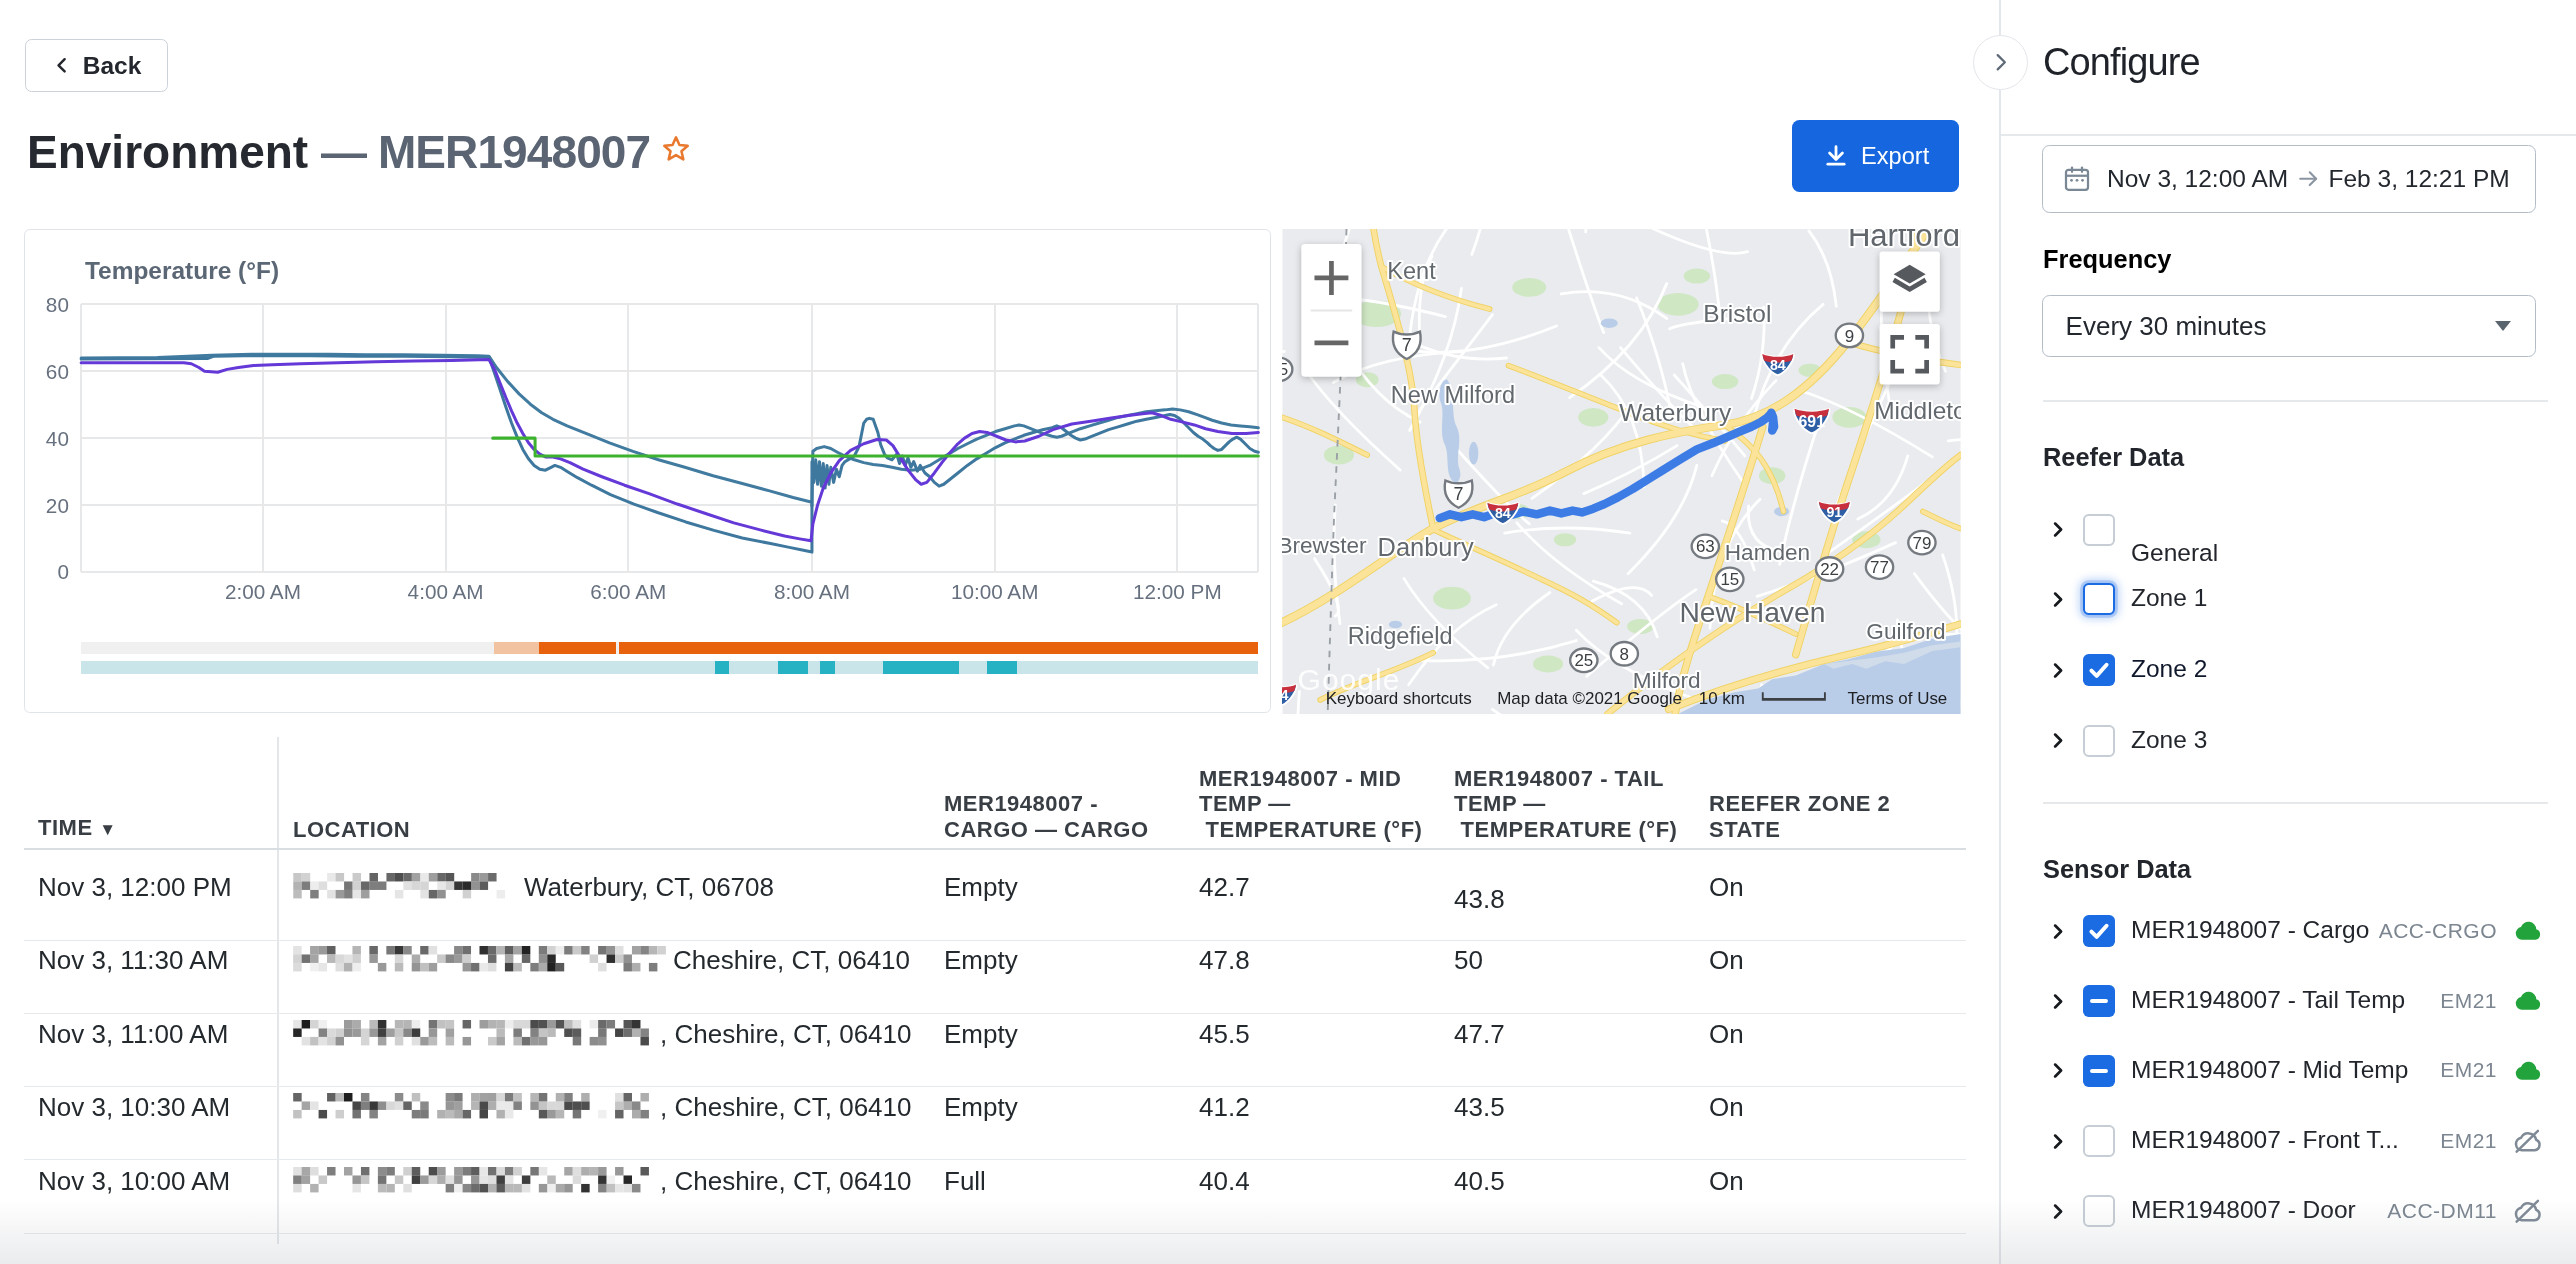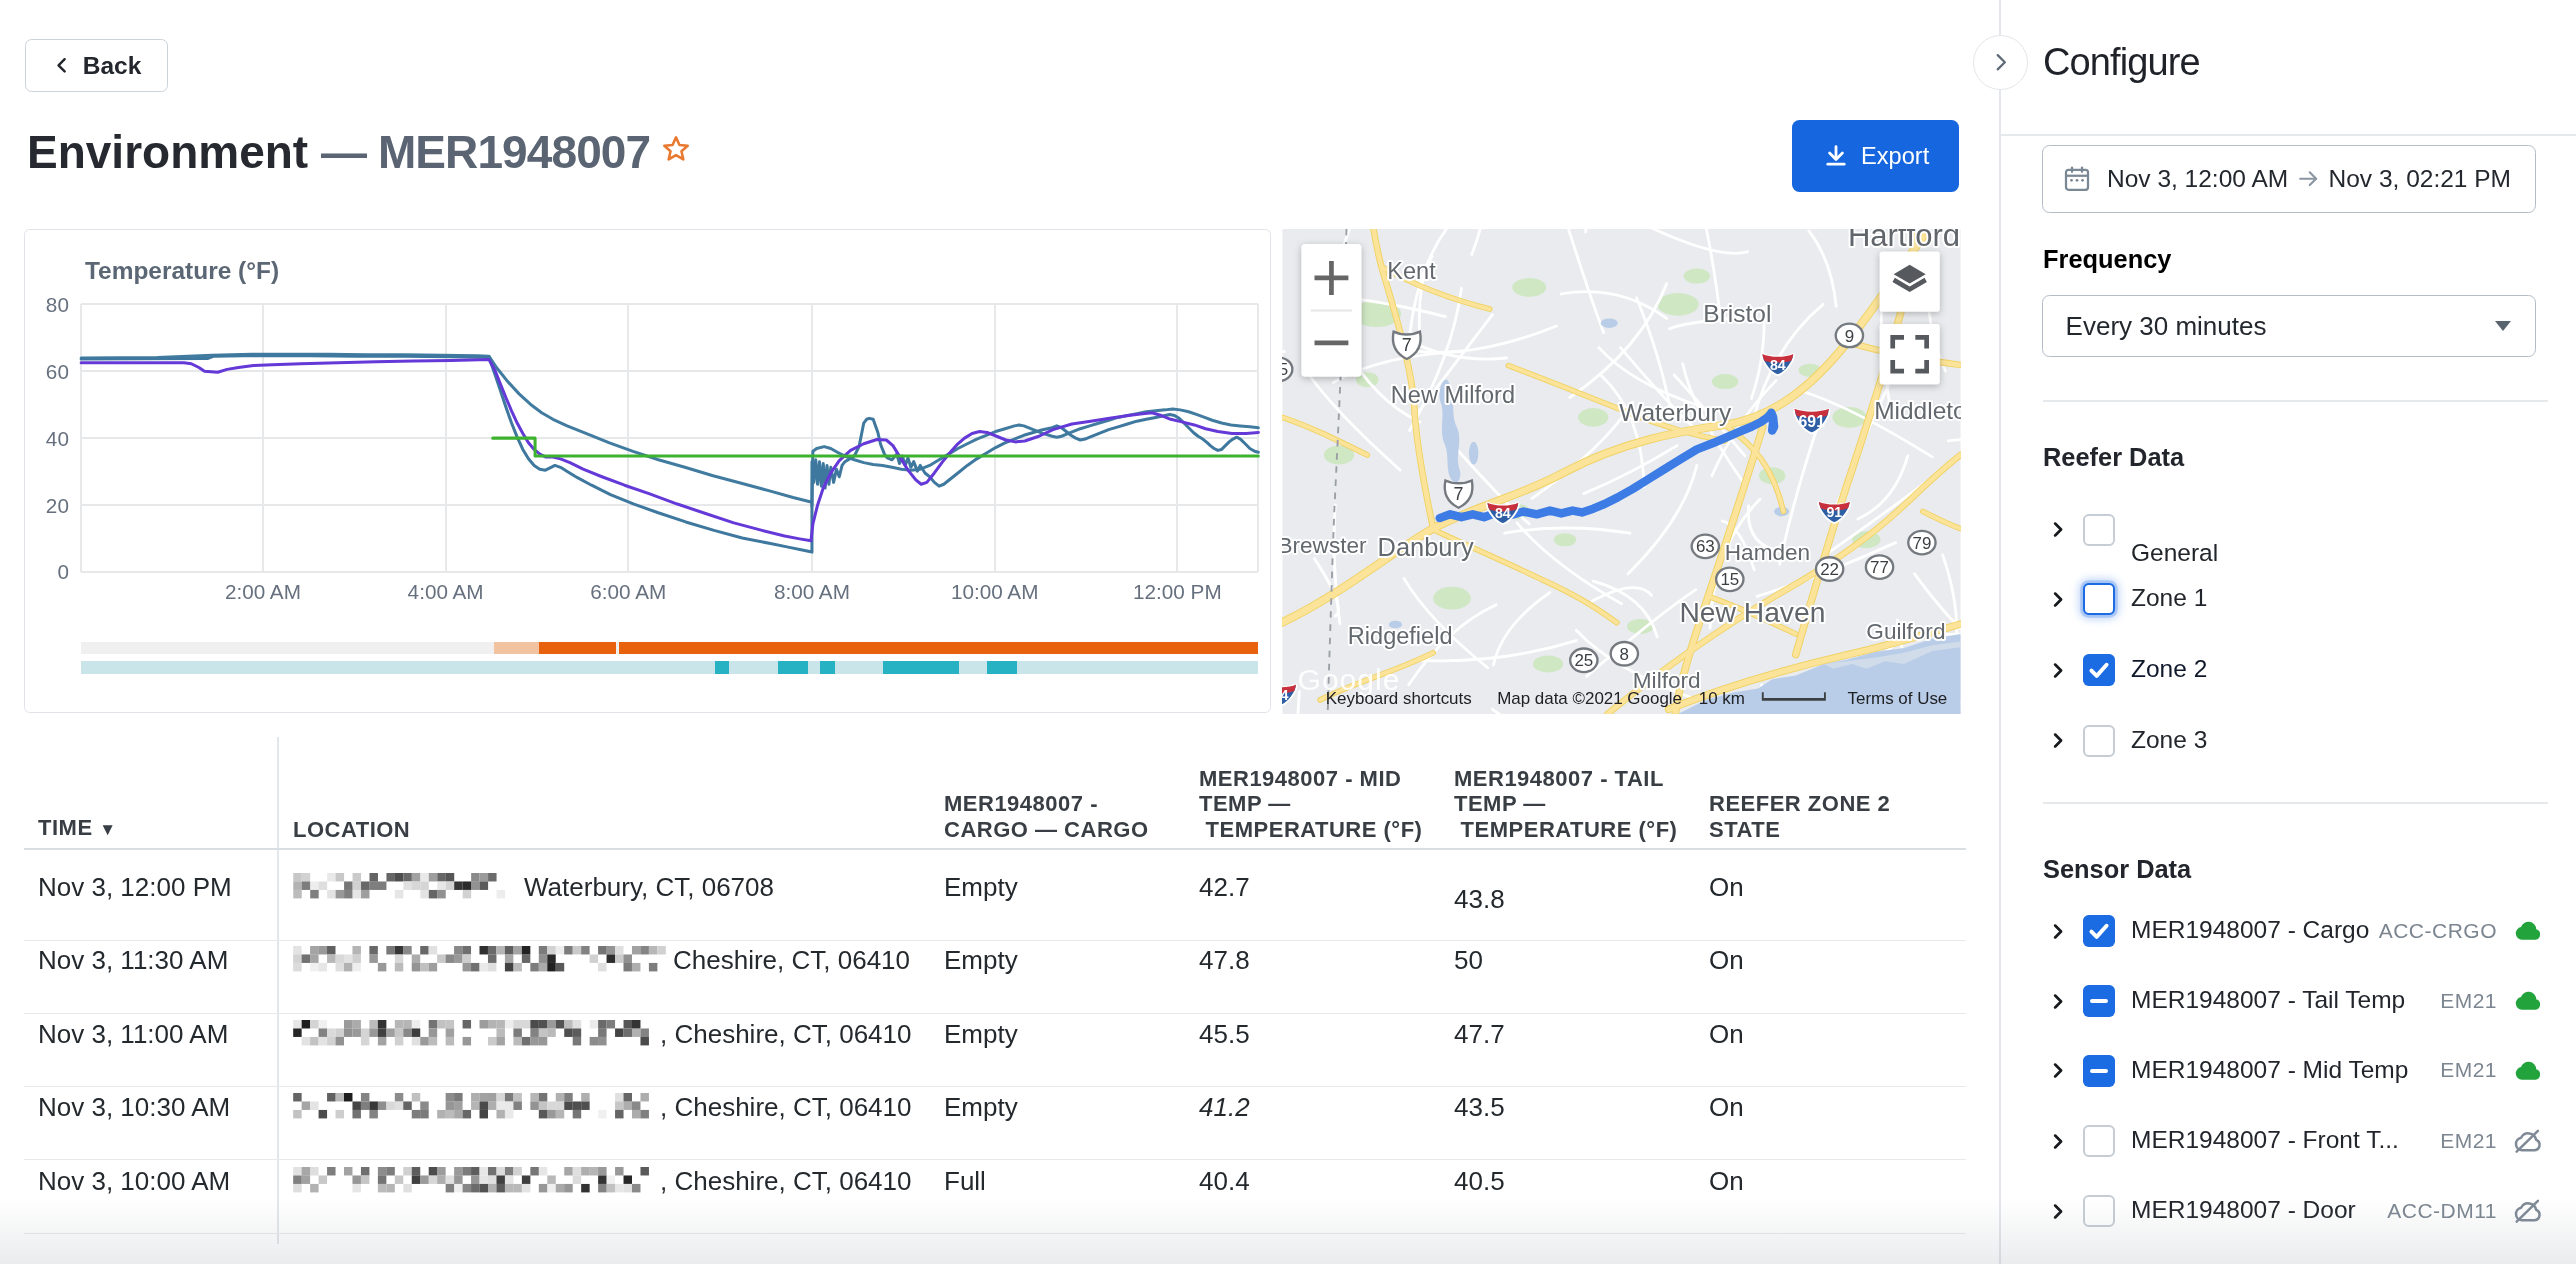"Nov 3, 02:21 PM" span { text: Nov 3, 02:21 -> Feb 3, 12:21 }
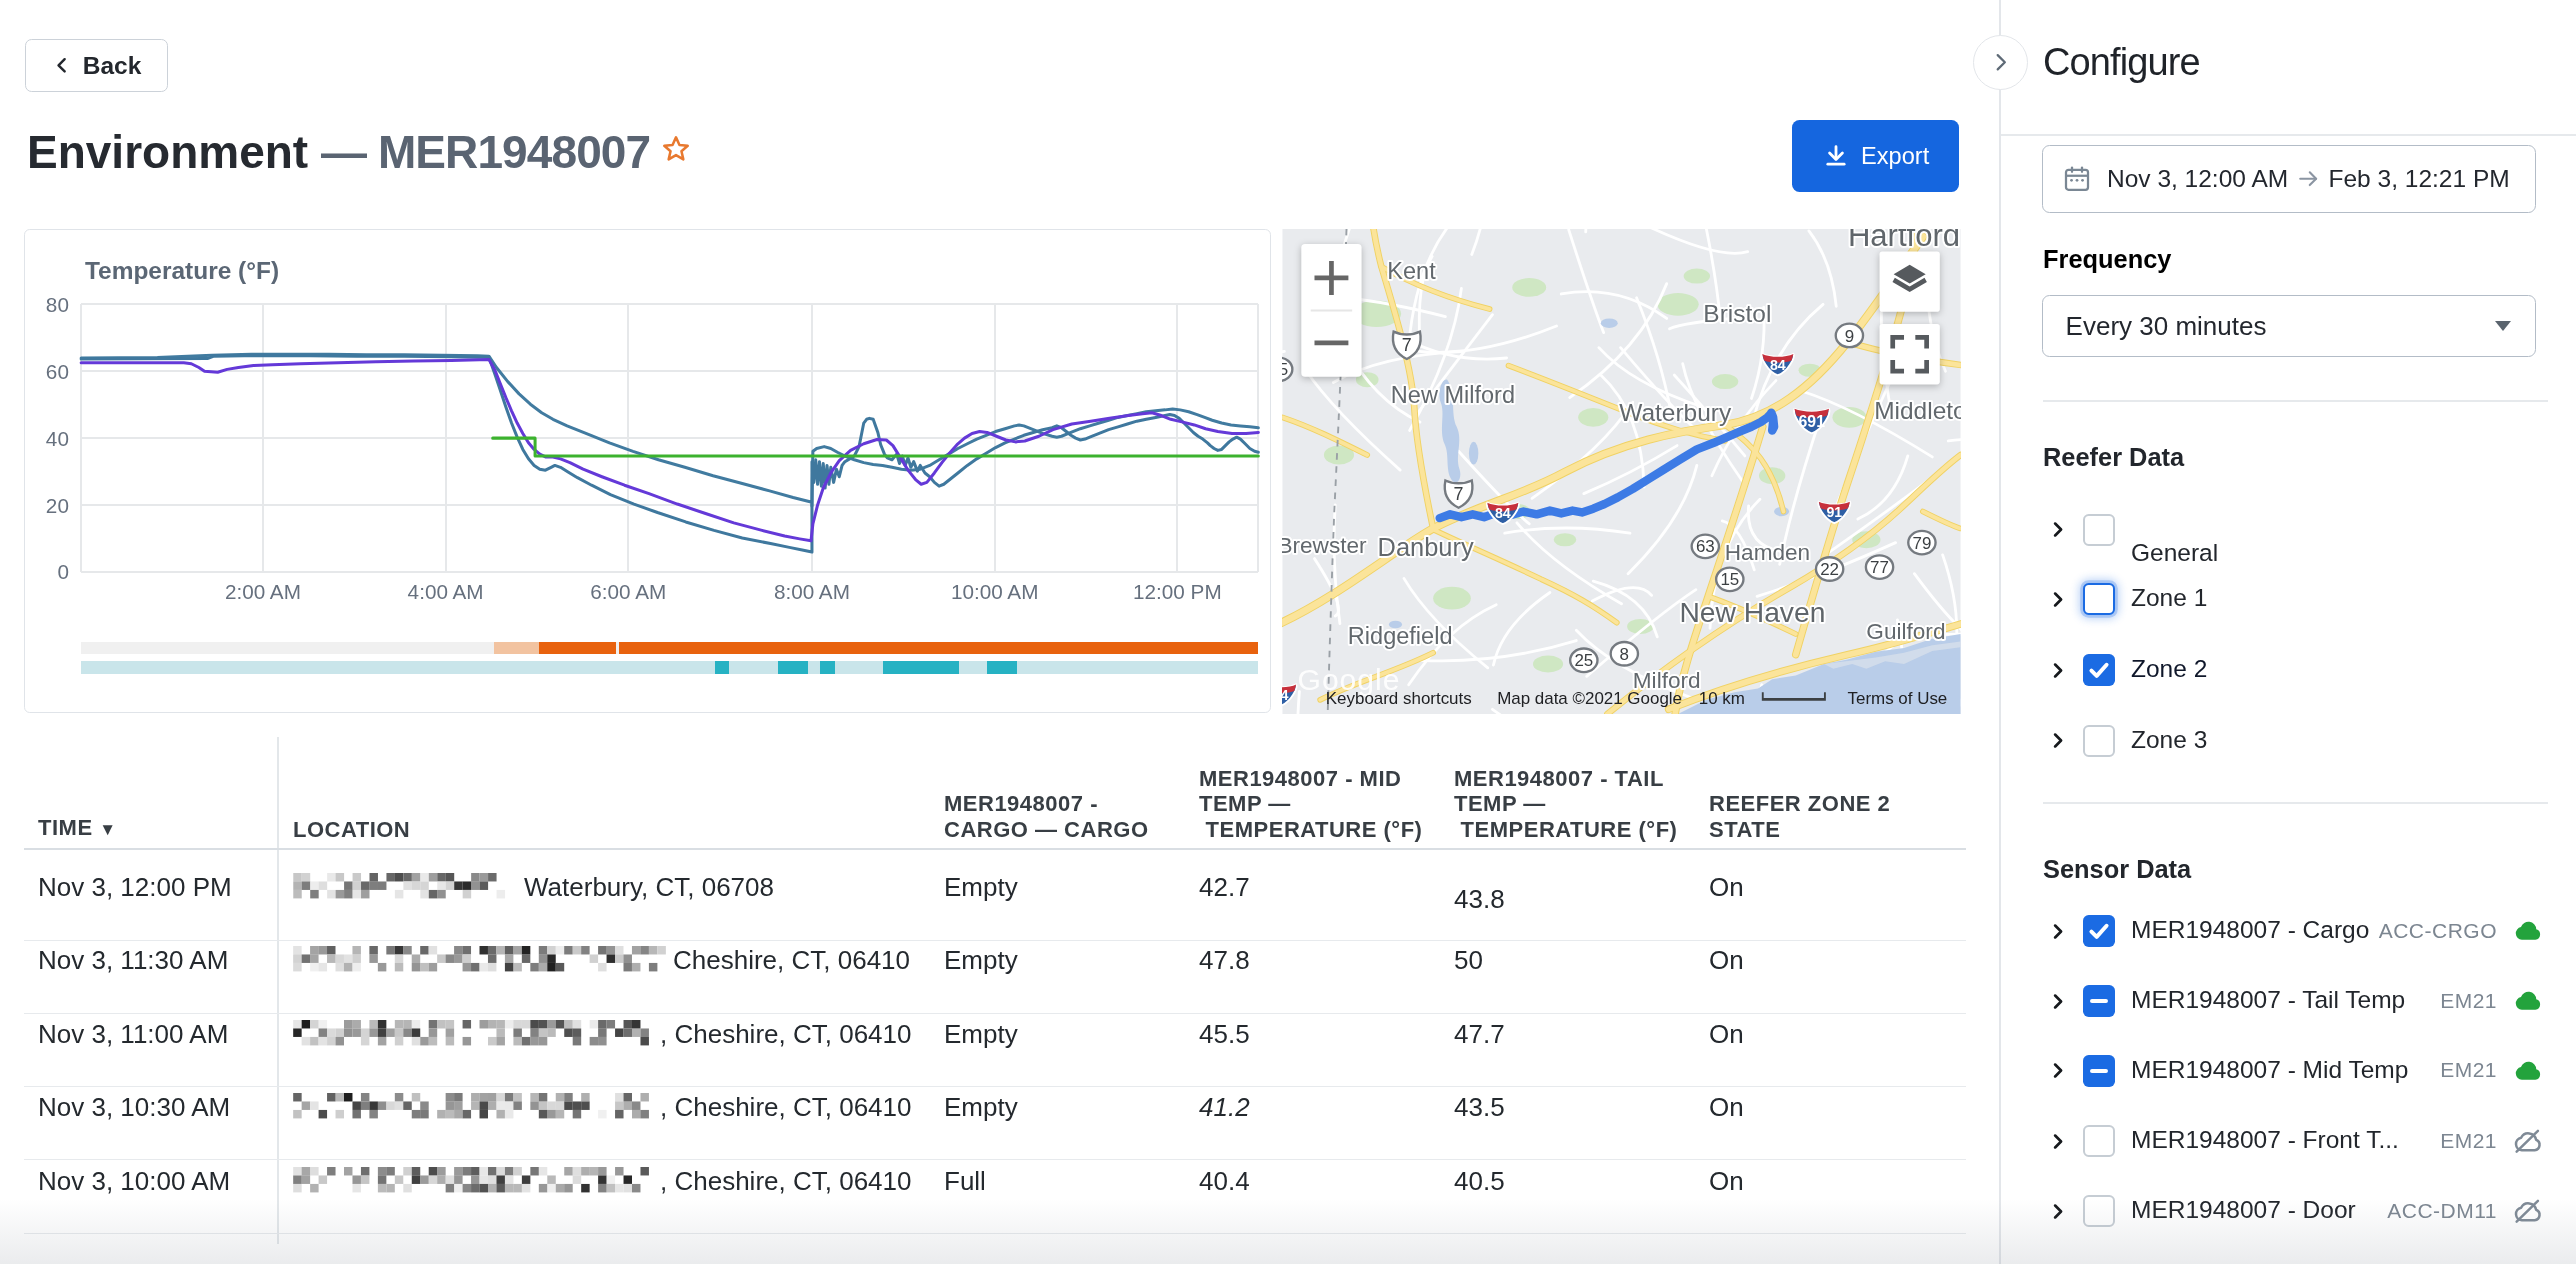"41.2" div { font-style: italic -> none }
